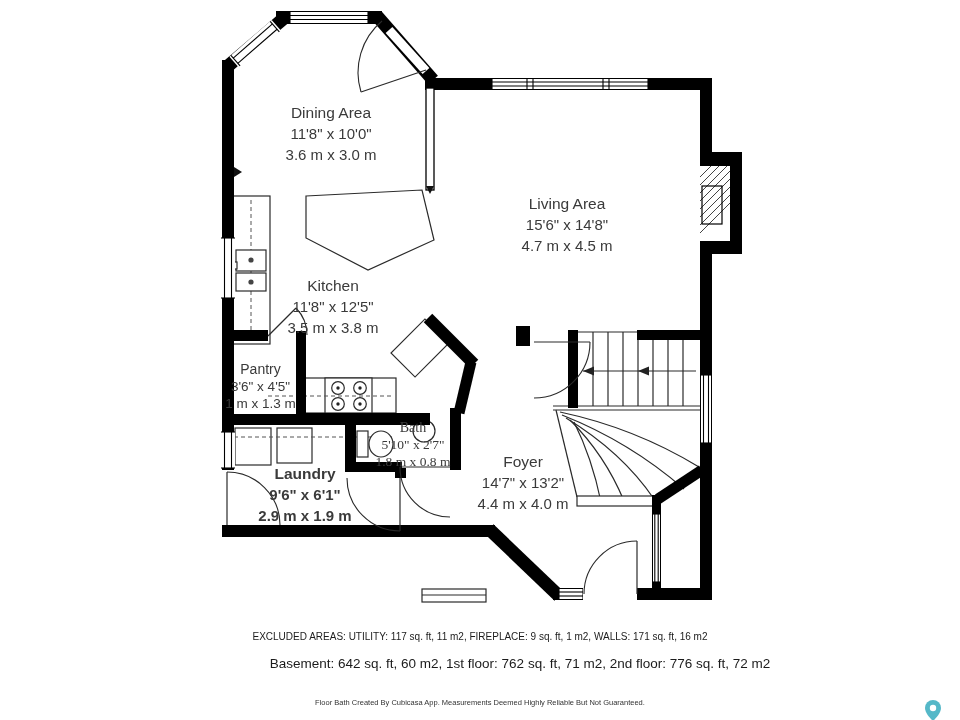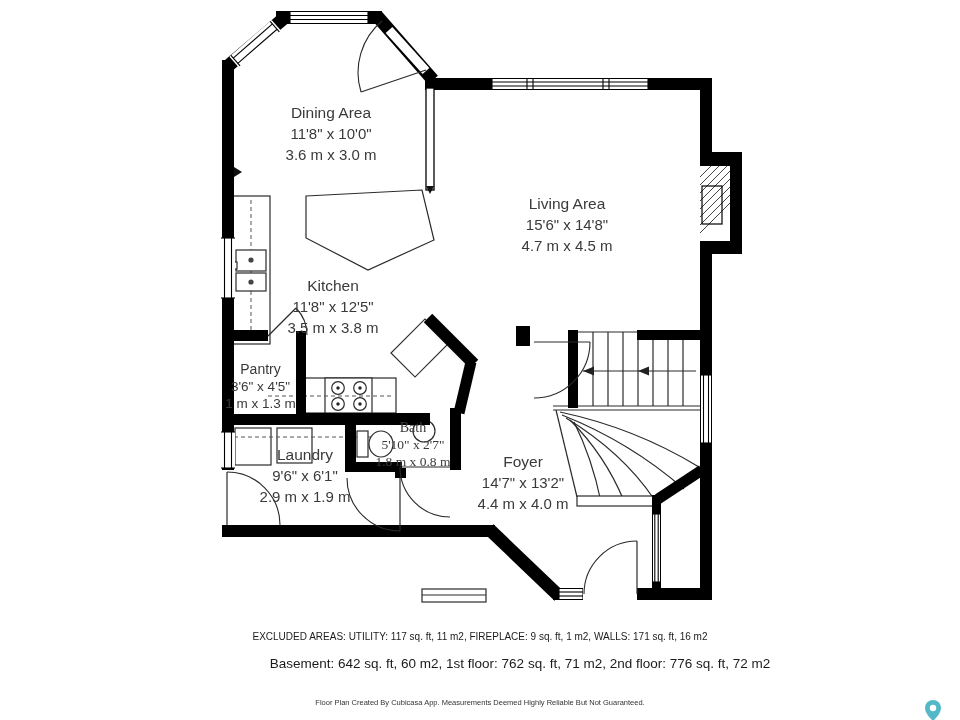"Laundry" div.room-label { font-weight: none -> bold; top: 444px -> 463px }
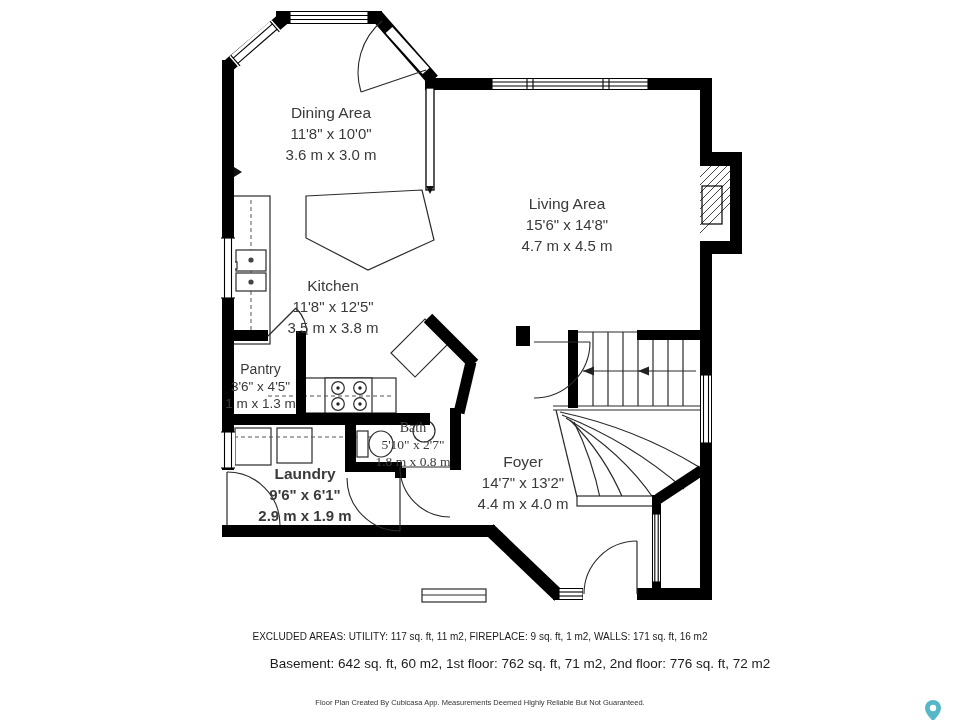"Floor Plan Created By Cubicasa" div.summary { text: Plan -> Bath }
